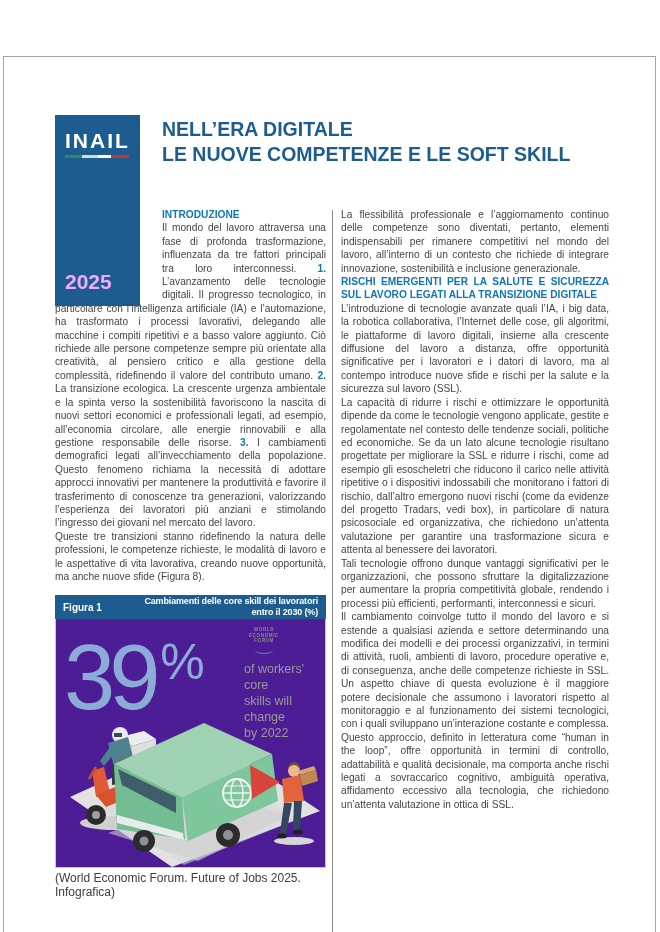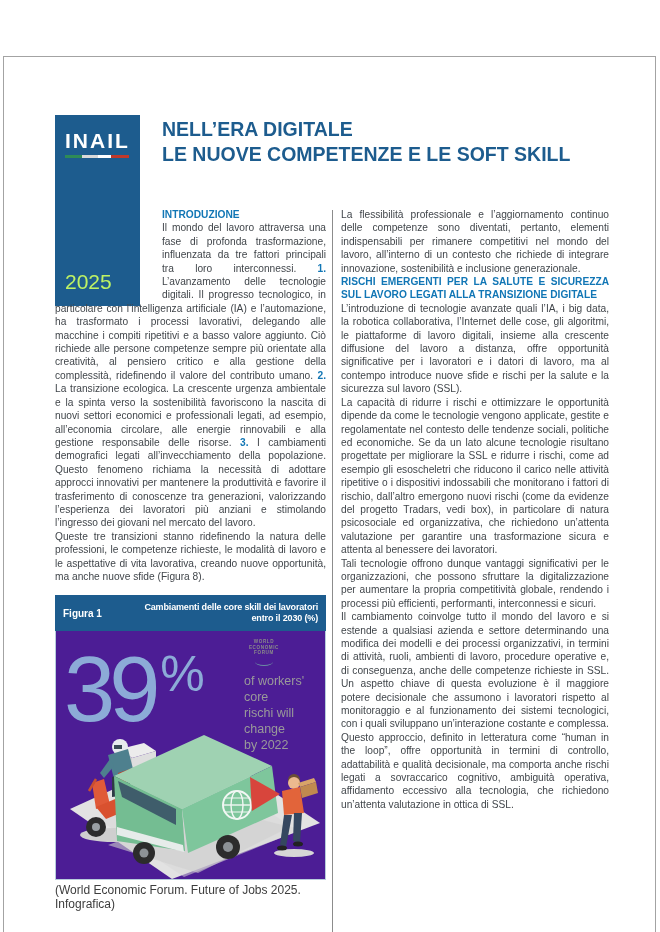"2025" .logo-year { color: #bef264 -> #f0abfc; font-weight: 400 -> 700 }
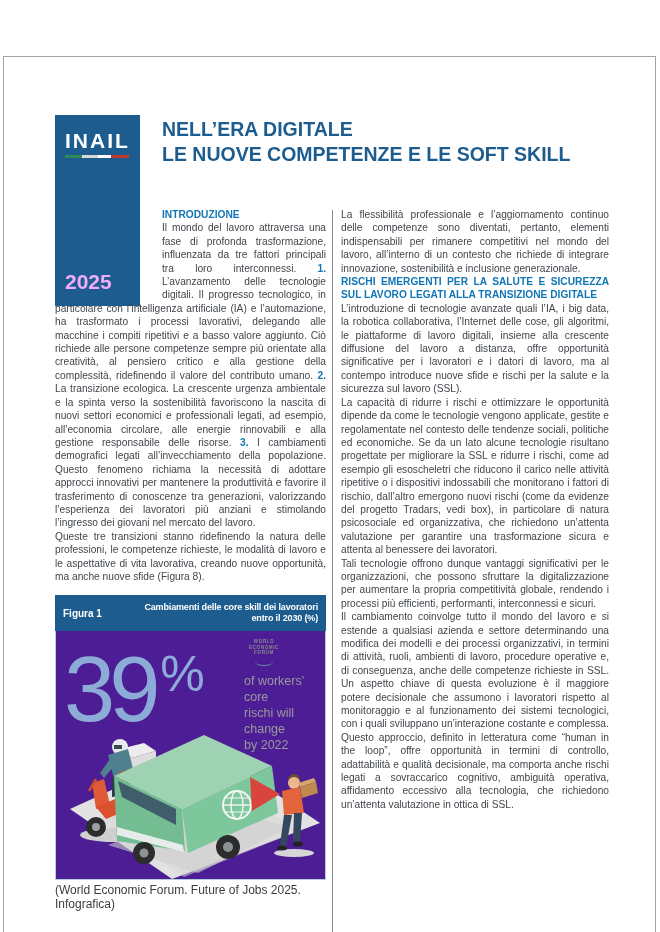"Figura 1" .figure-header { height: 36px -> 24px }
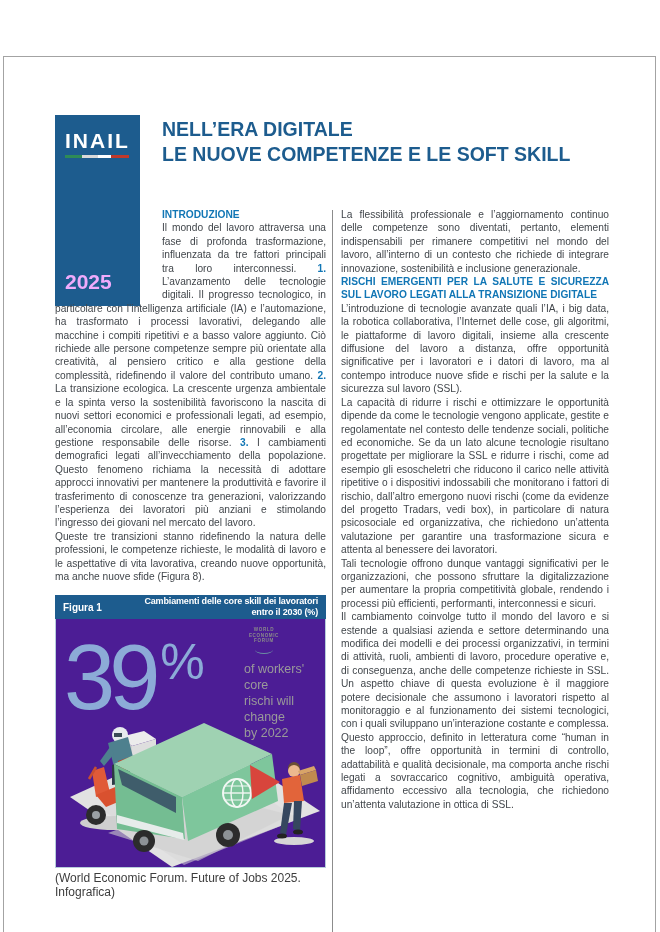"rischi will change" div { text: rischi -> skills }
